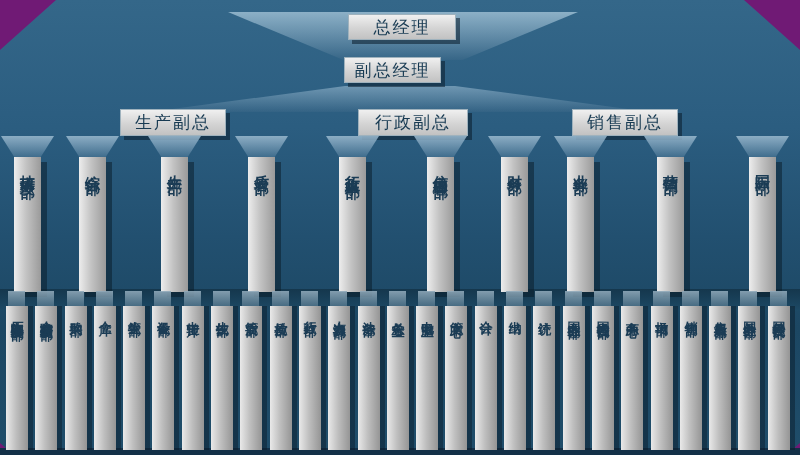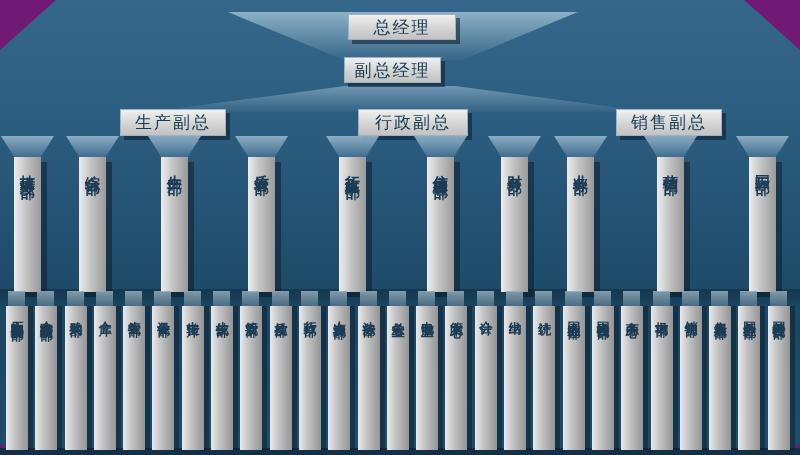"销售副总" .vp3 { margin-left: 44px -> none }
